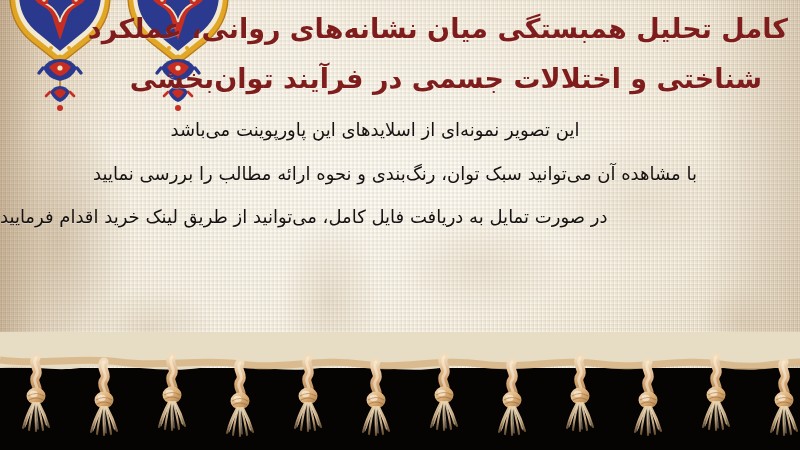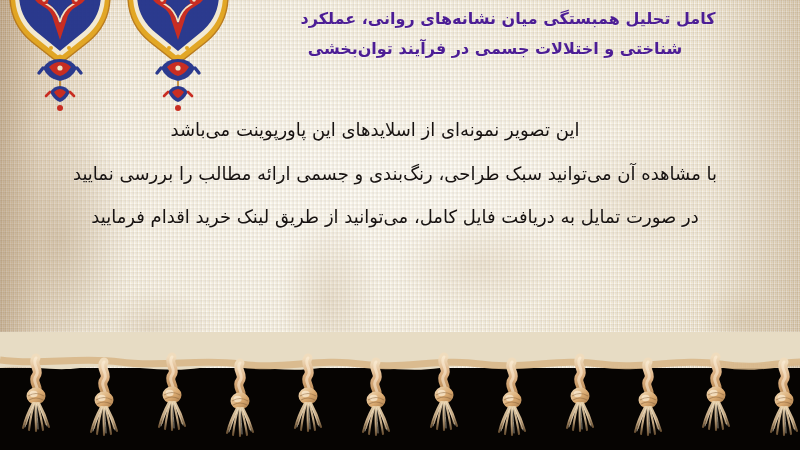"کامل تحلیل همبستگی میان نشانه‌های" .title-line { color: #4c1d95 -> #7f1d1d; font-size: 16px -> 27px }
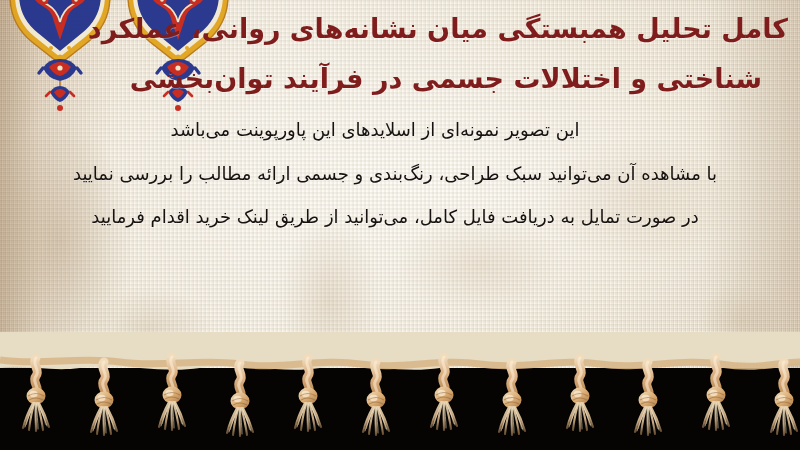"با مشاهده آن می‌توانید سبک" div.body-line { text: طراحی، رنگ‌بندی و جسمی -> توان، رنگ‌بندی و نحوه }
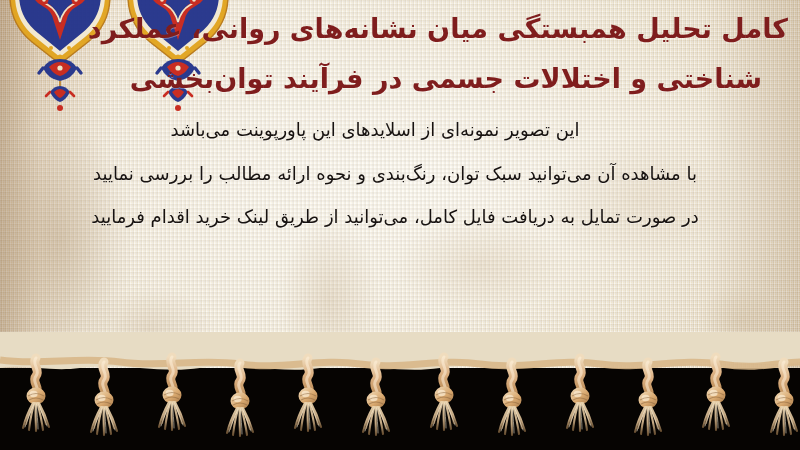"در صورت تمایل به دریافت" .body-line.b3 { text-align: center -> left }
